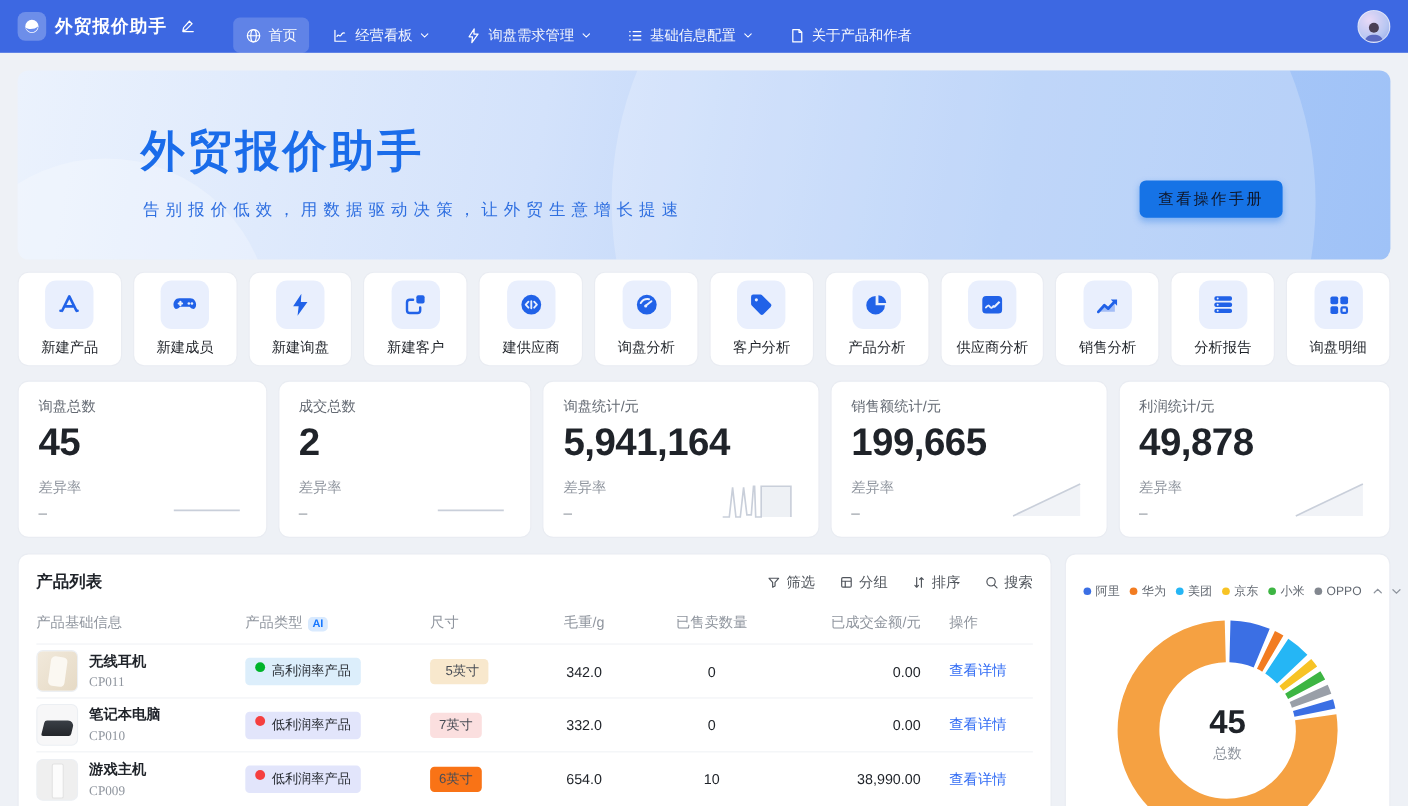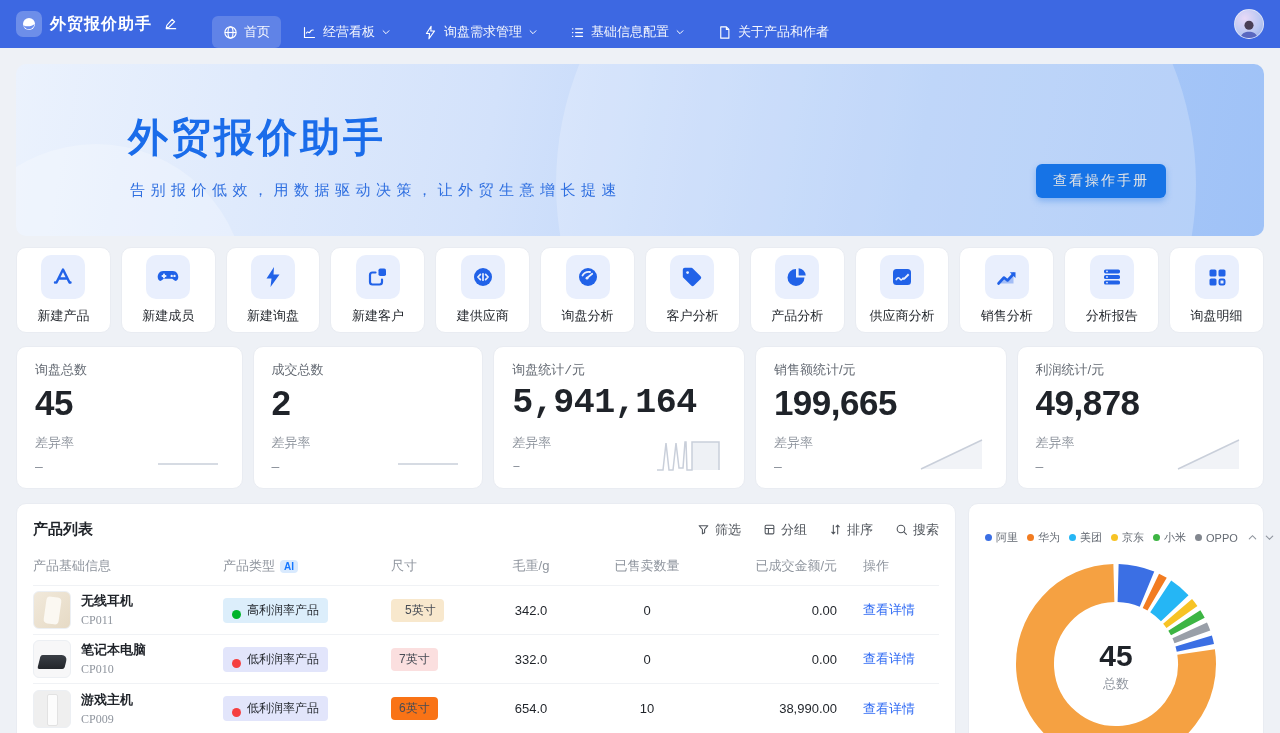"查看操作手册" .cta { color: #e5e5e5 -> #0f172a }
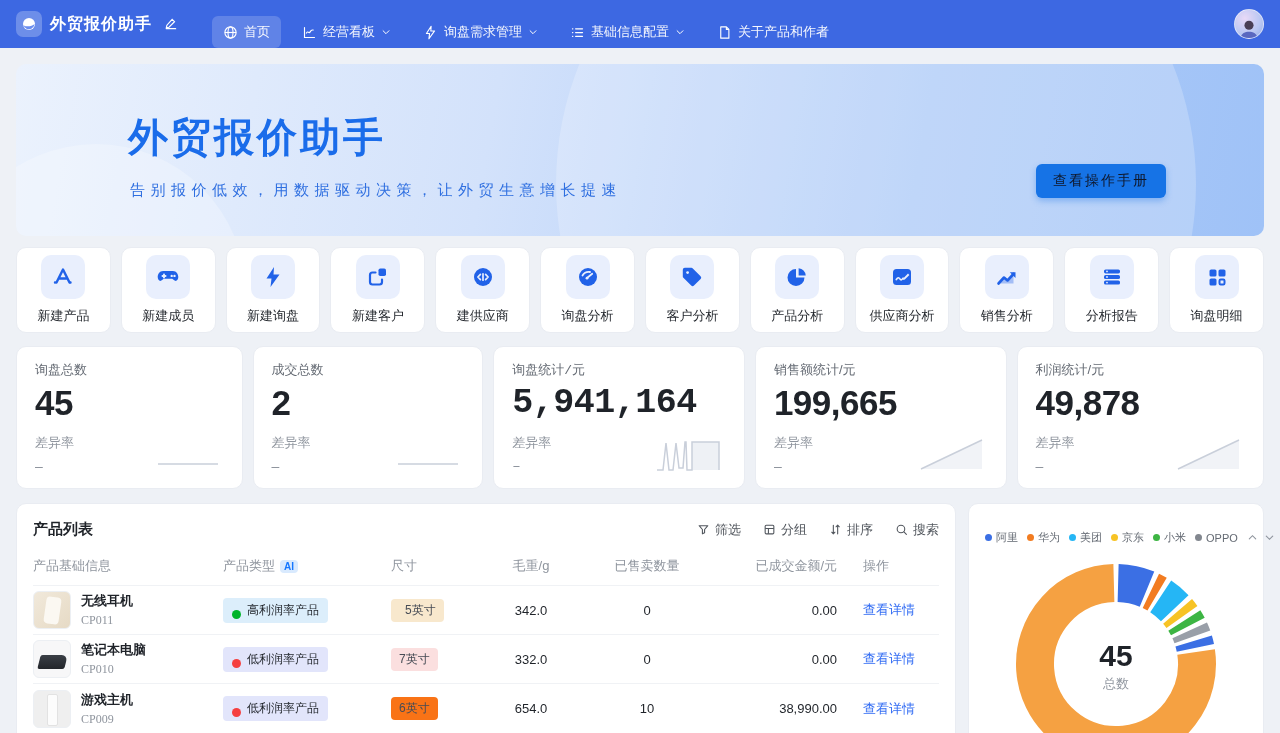"询盘统计/元" .stat.s3 { font-family: Liberation Mono, monospace -> none }
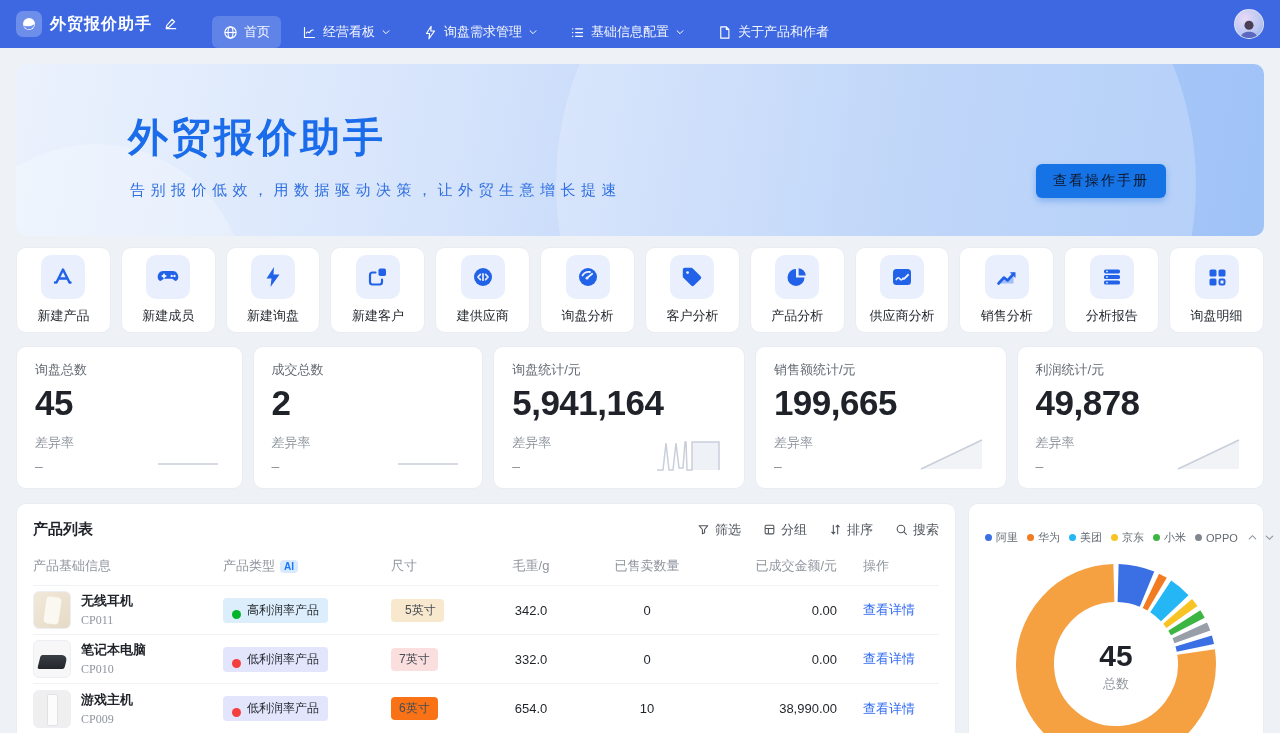"高利润率产品" .pill { align-items: flex-end -> flex-start }
